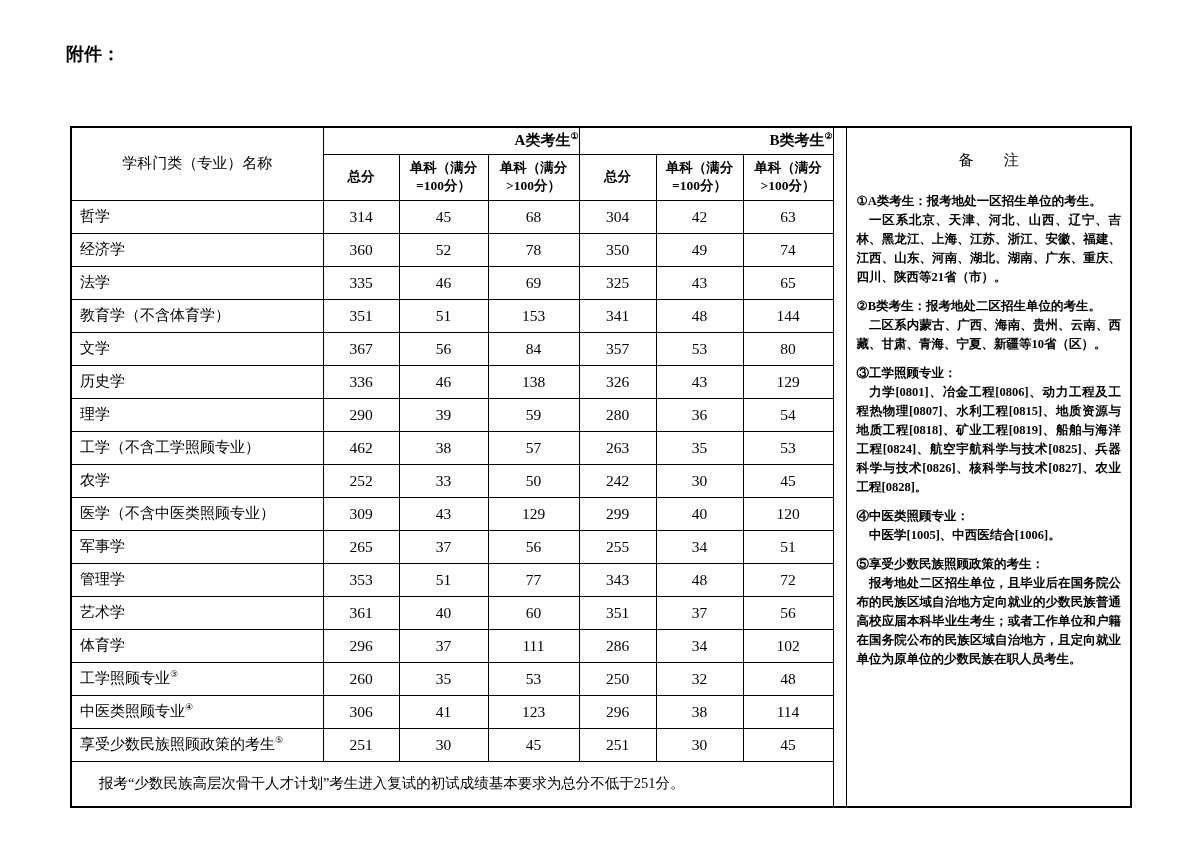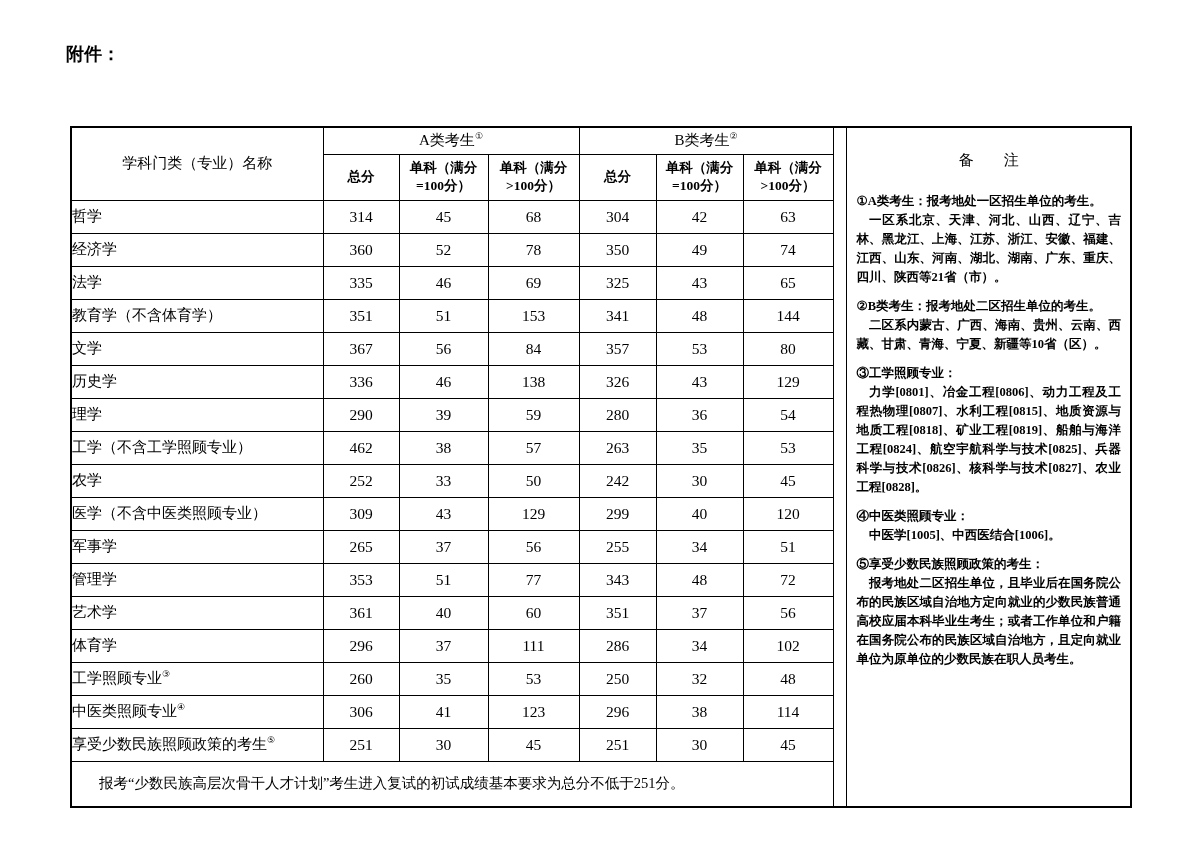"A类考生①" th.group { font-weight: normal -> bold; text-align: center -> right }
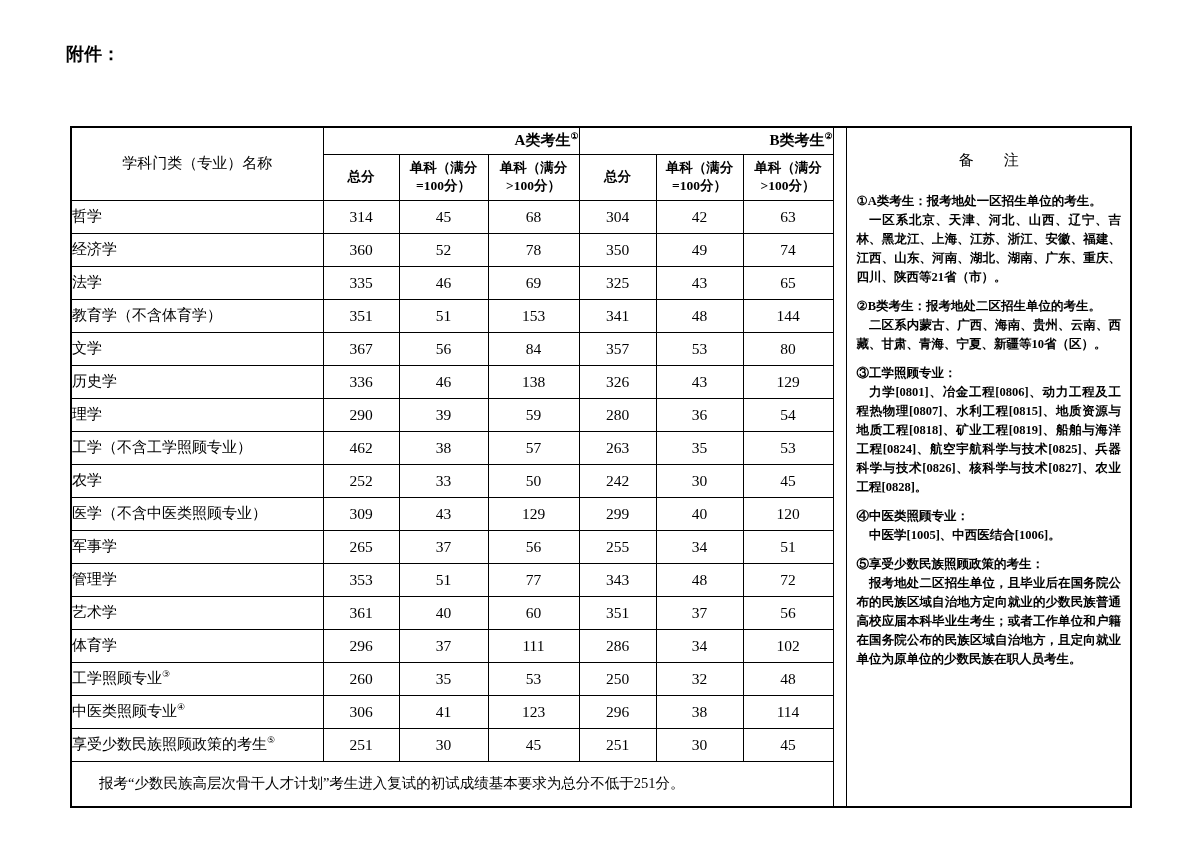"哲学" td.subject { padding-left: none -> 8px }
